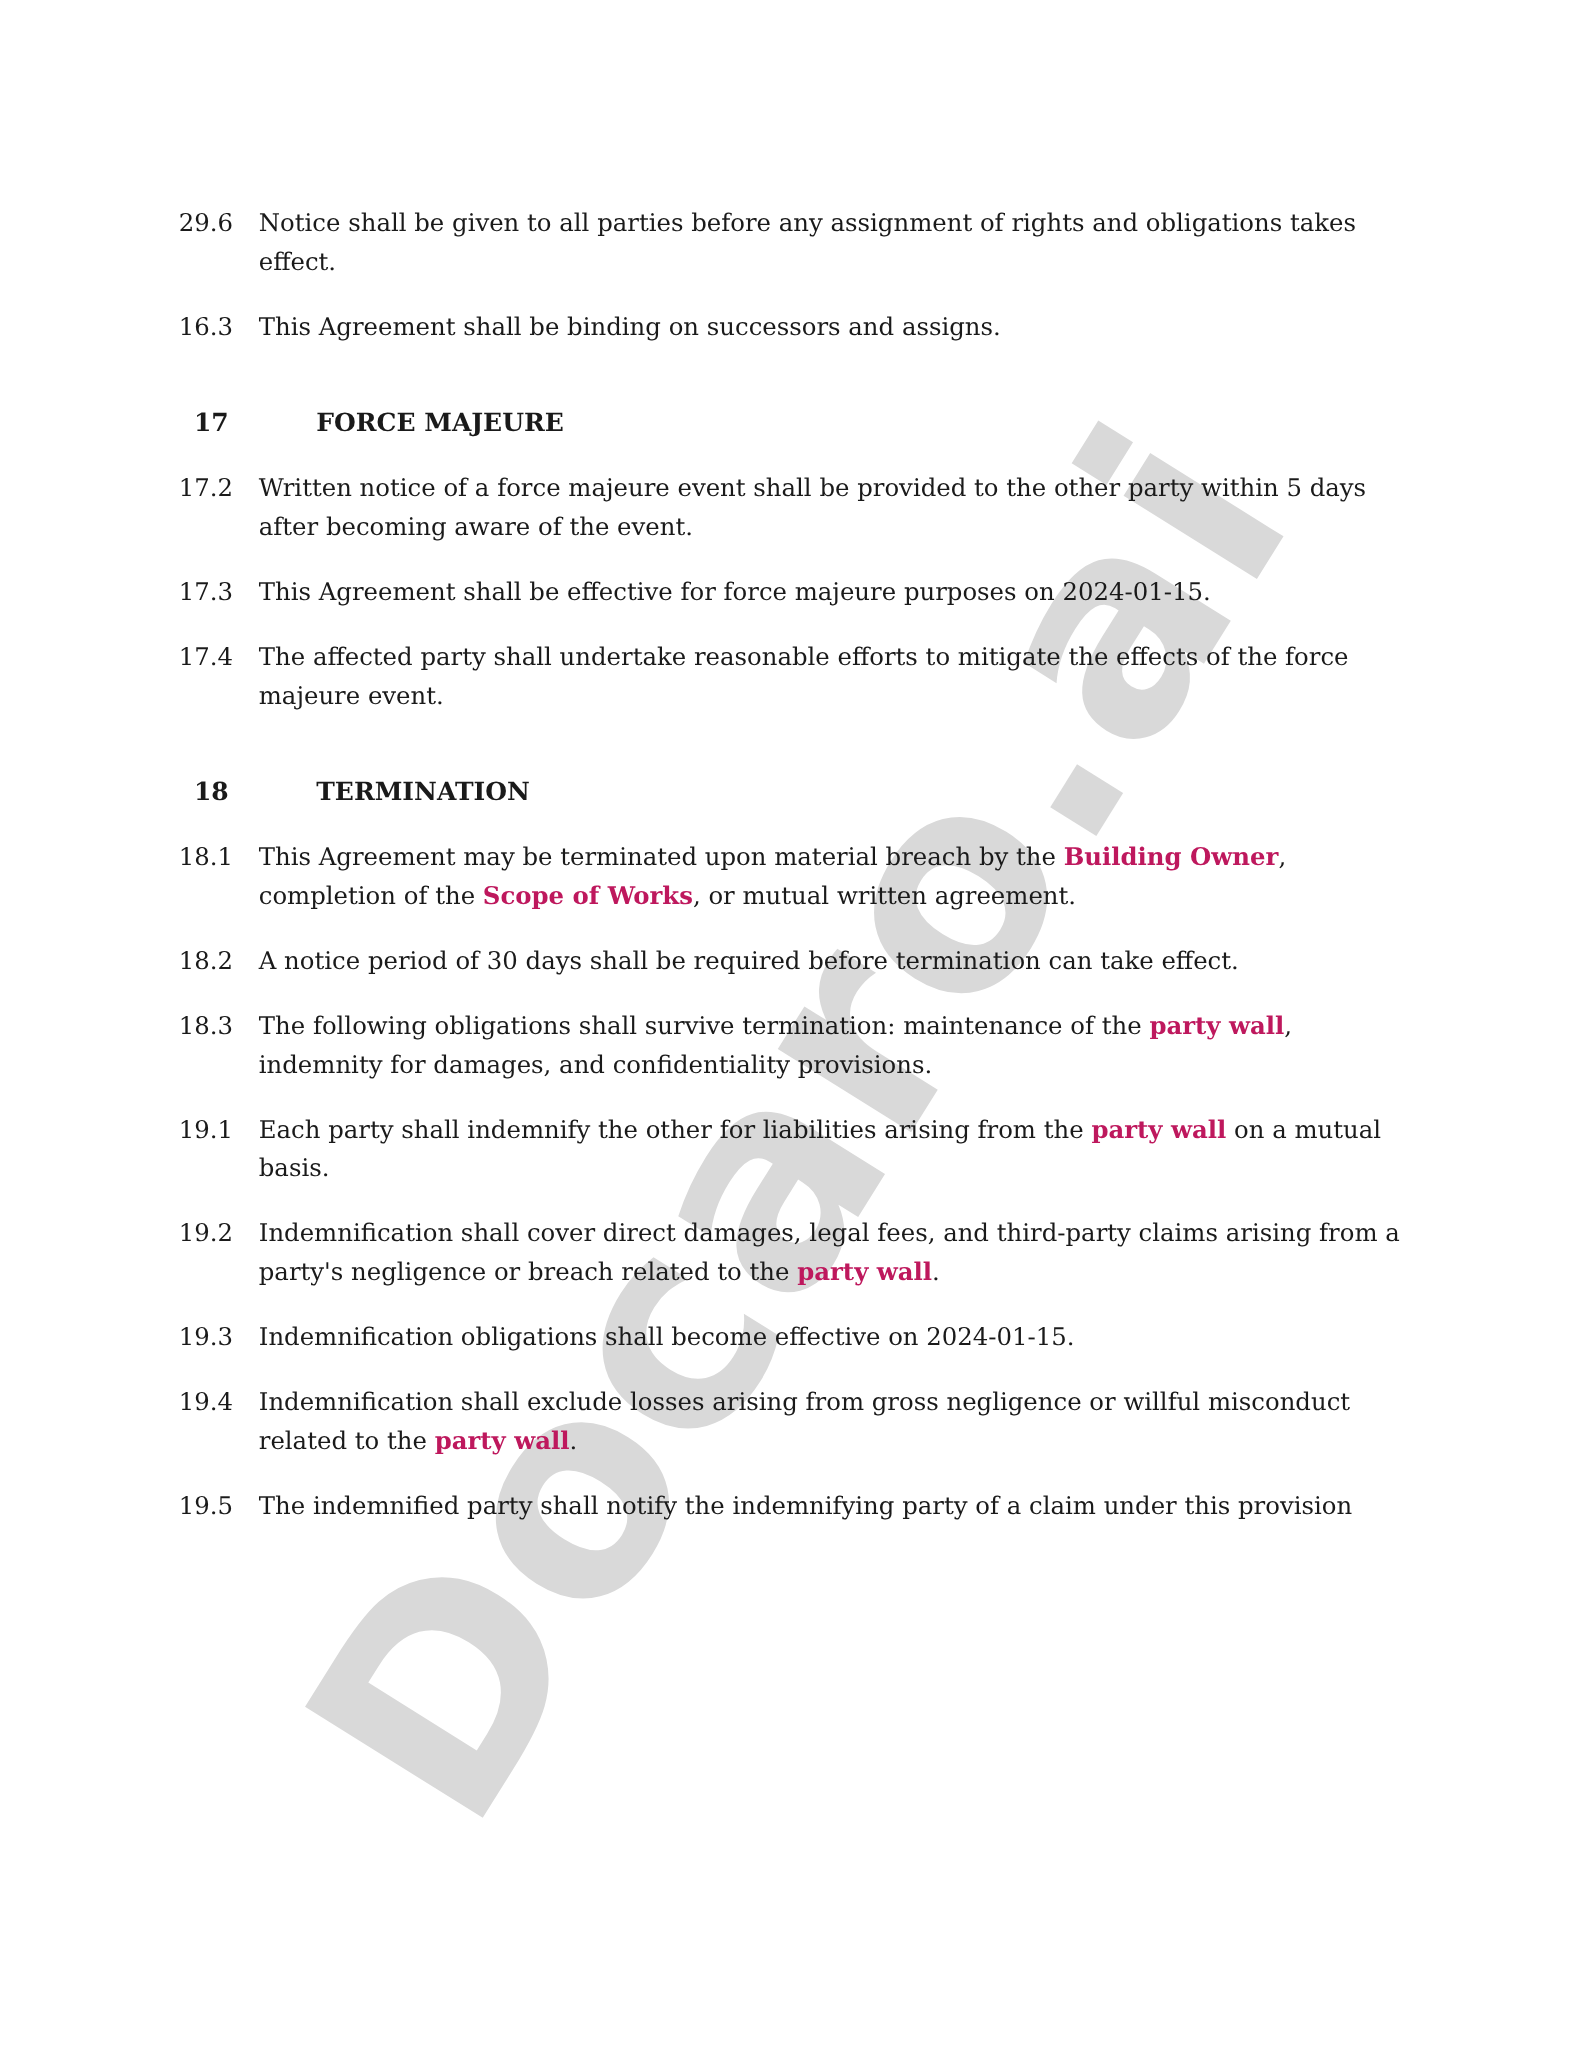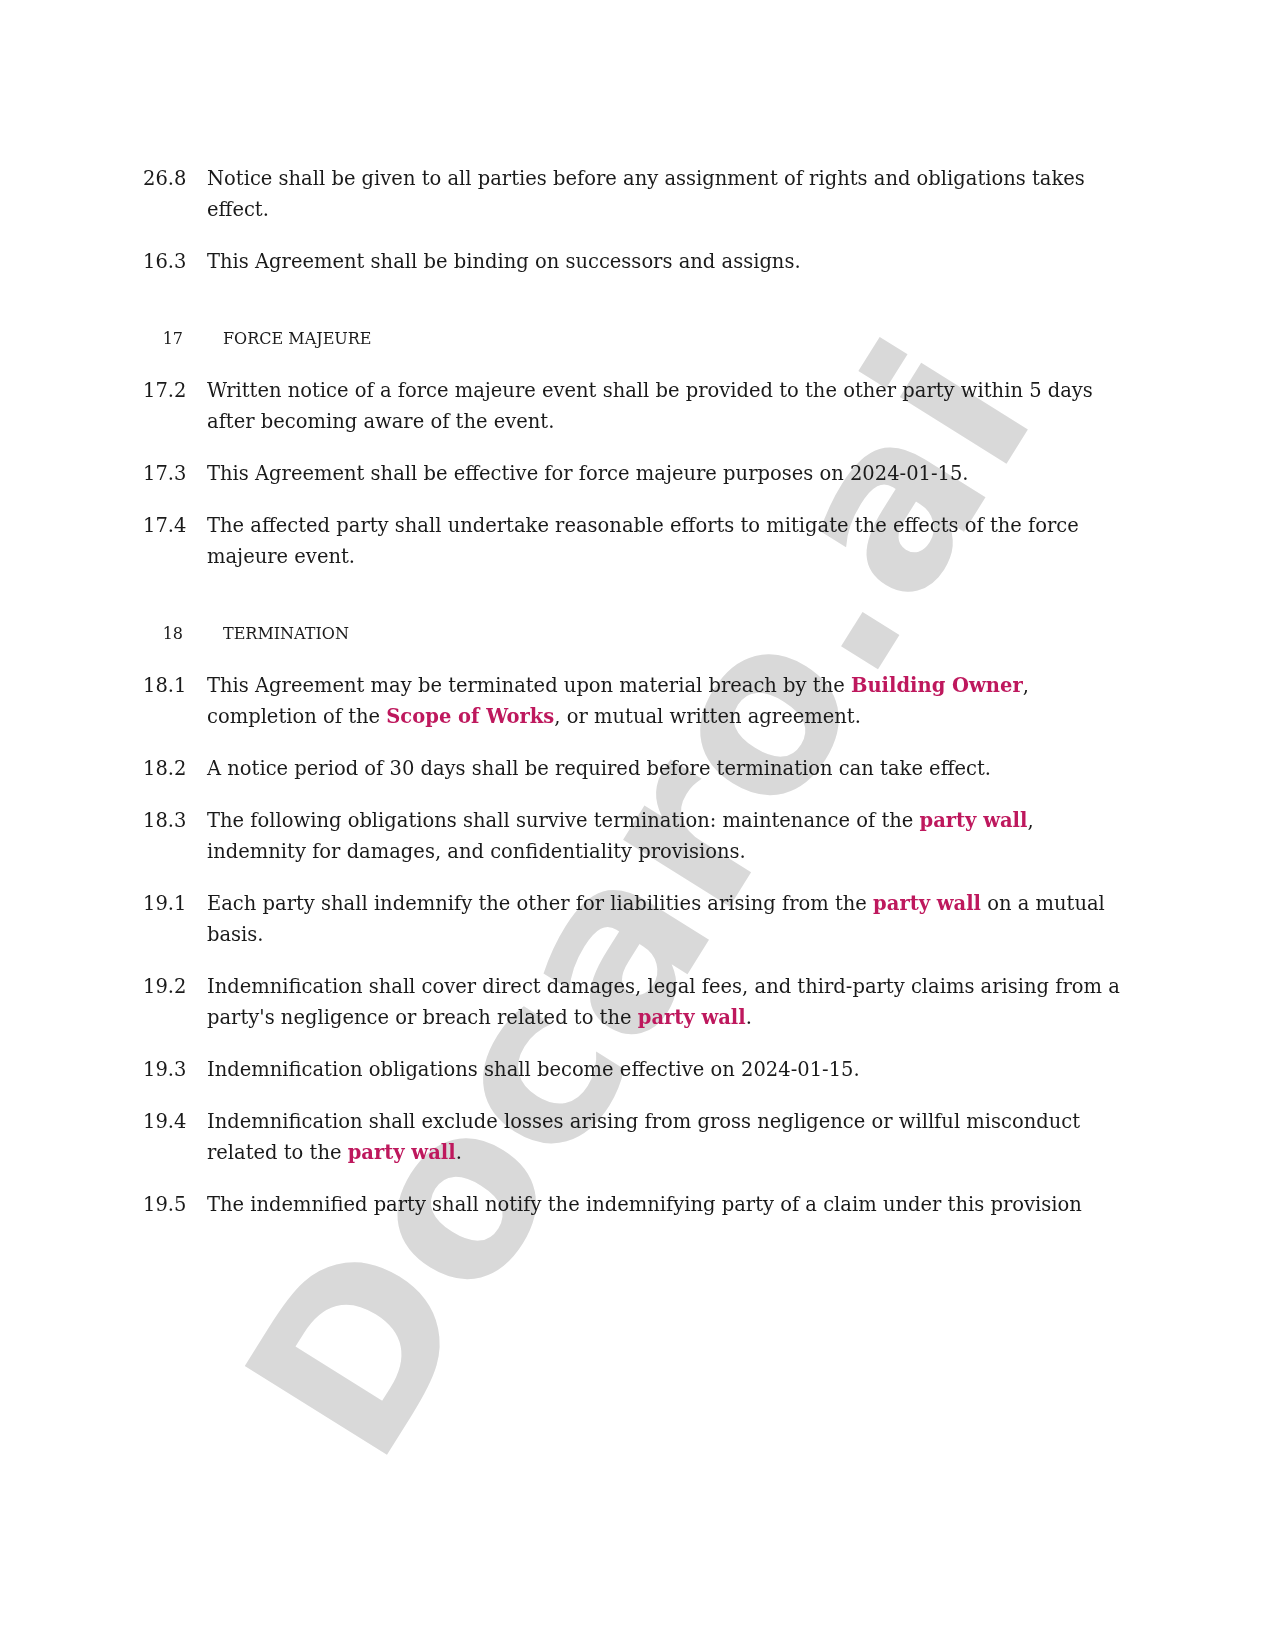"26.8" span.num { text: 26.8 -> 29.6 }
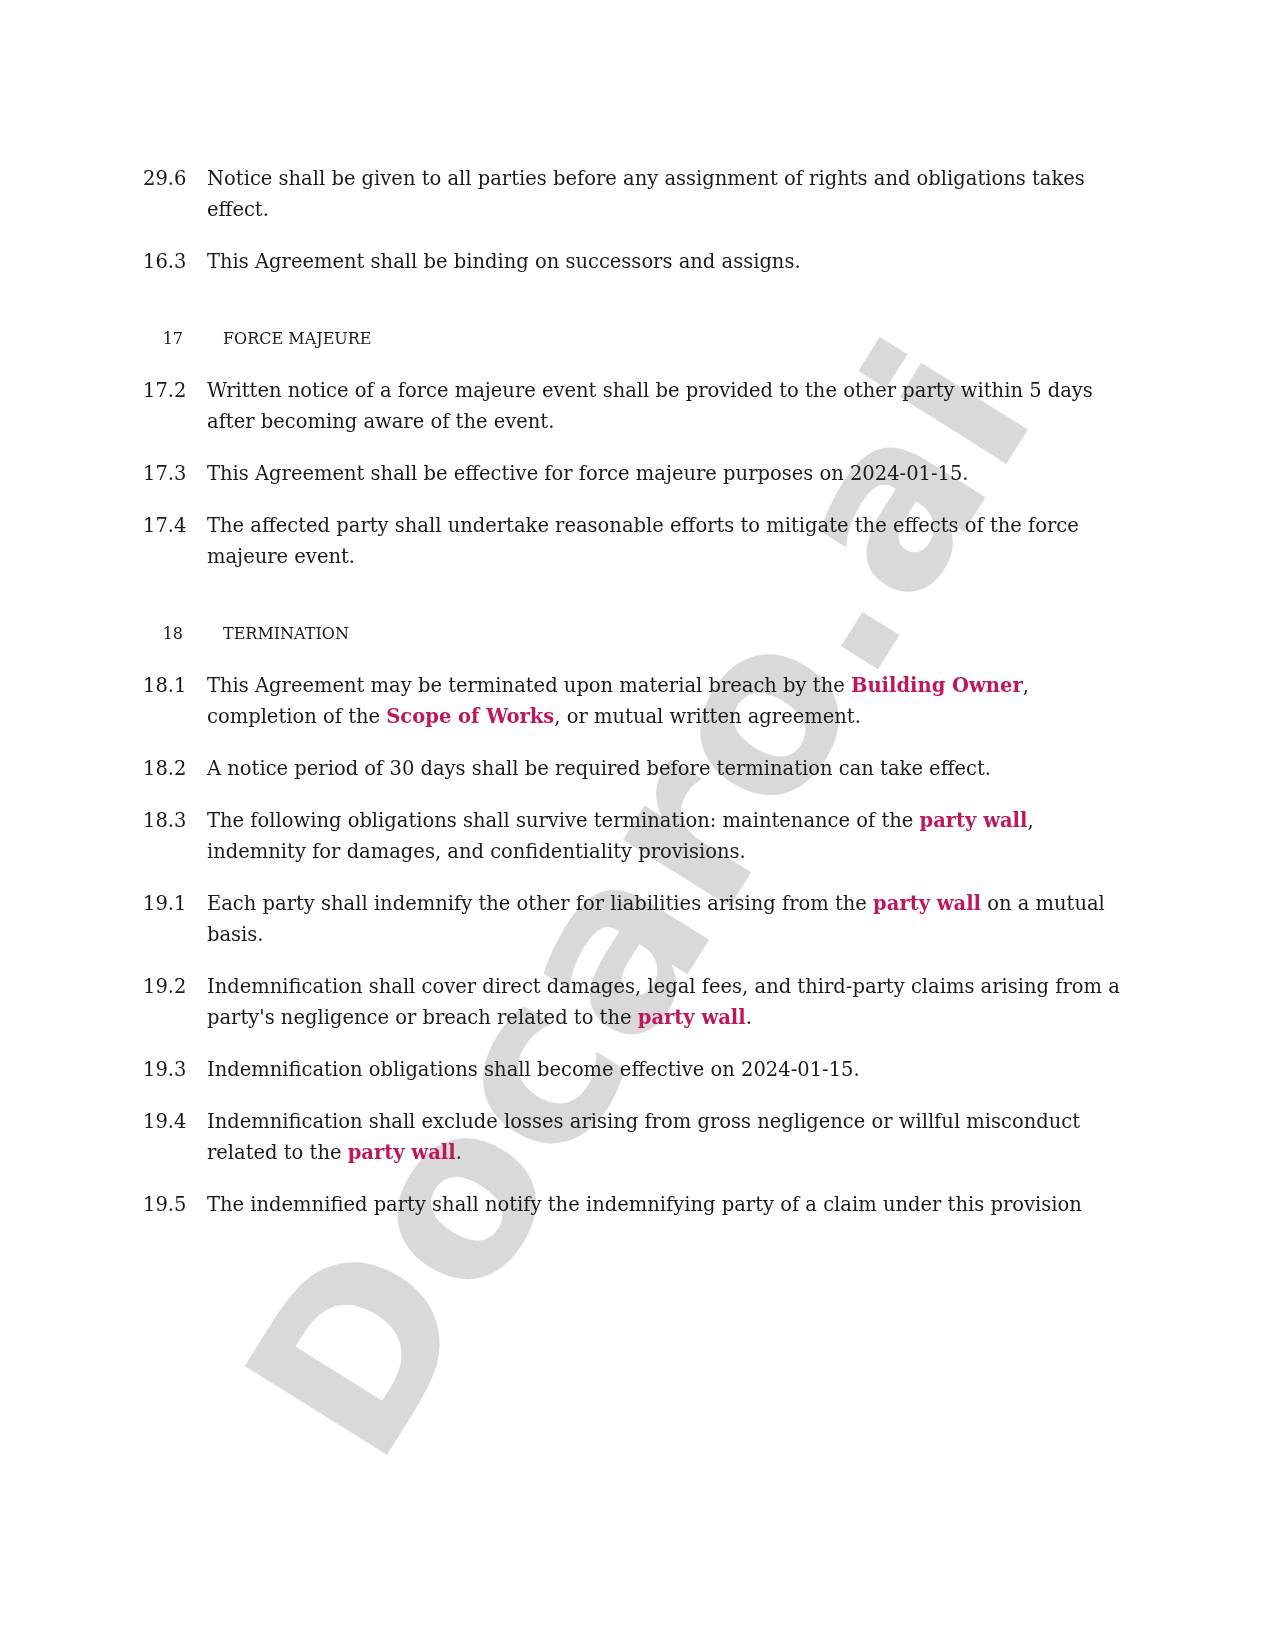"17" .heading { font-size: 16px -> 20px; font-weight: normal -> bold; gap: none -> 30px }
